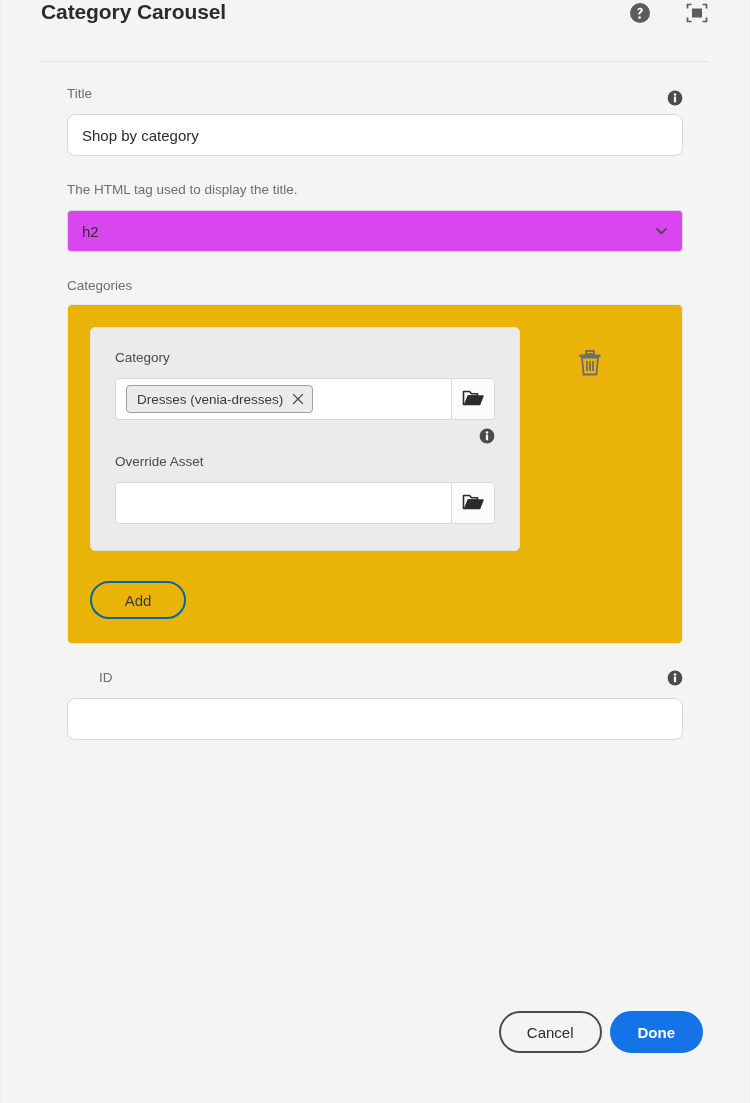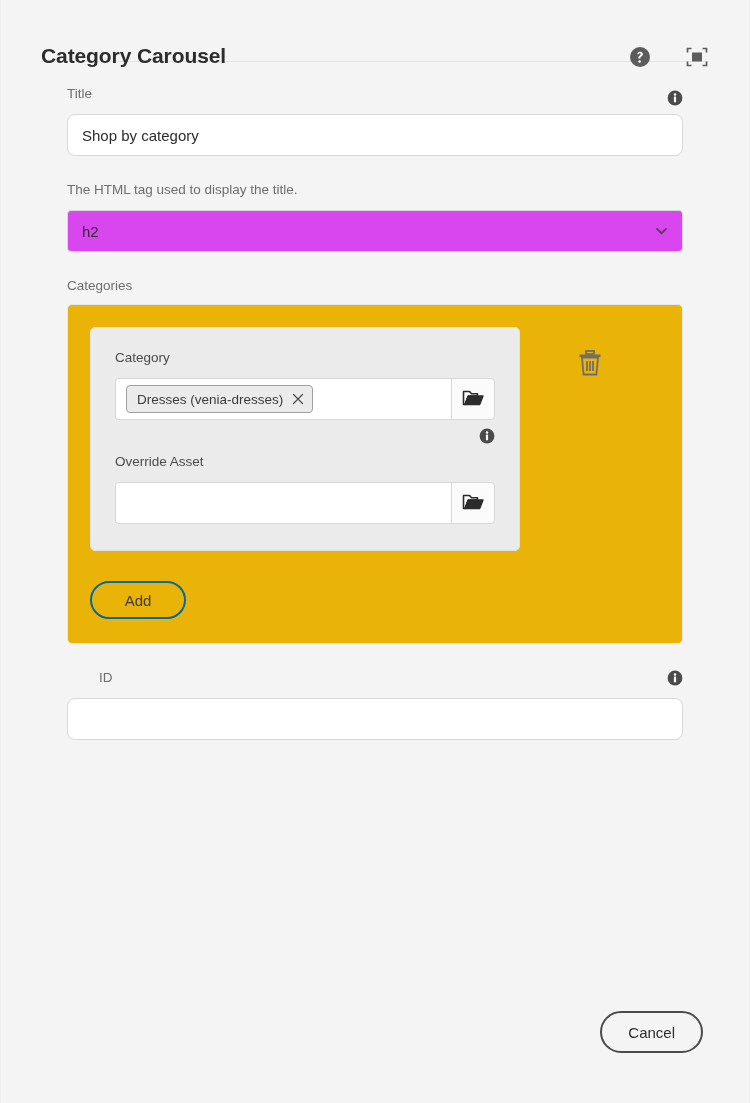"Category Carousel" .header { padding-top: 44px -> none }
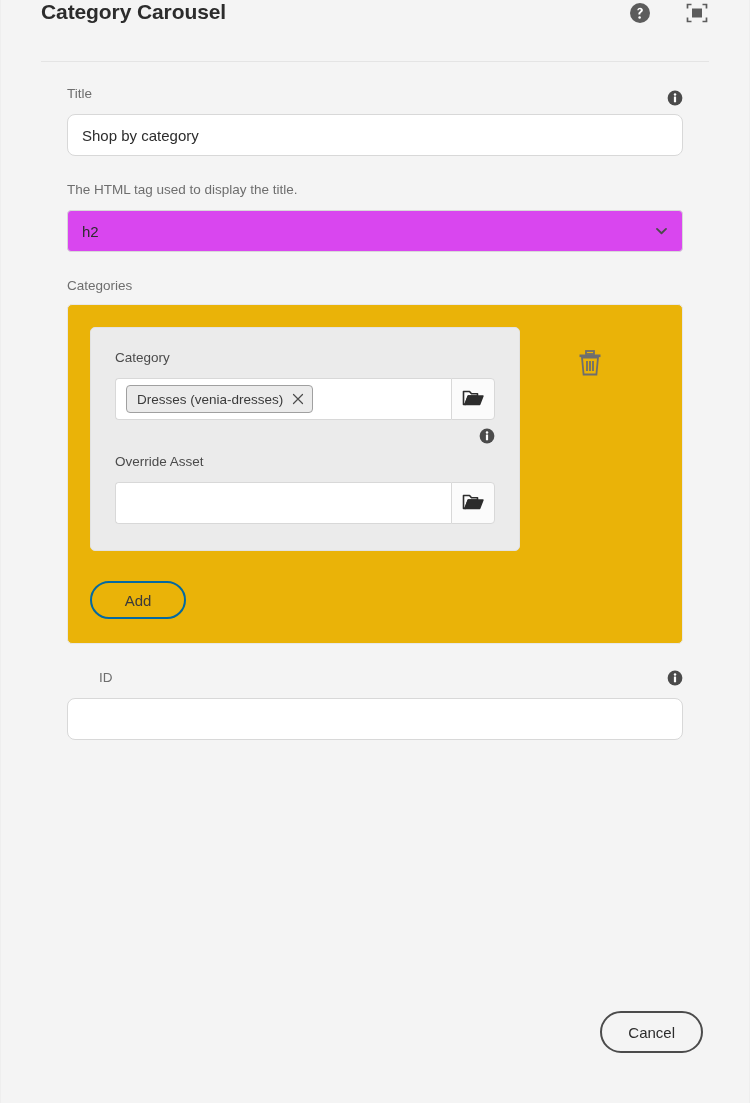"Done" button.btn-pill { html: none -> <button>Done</button> }
